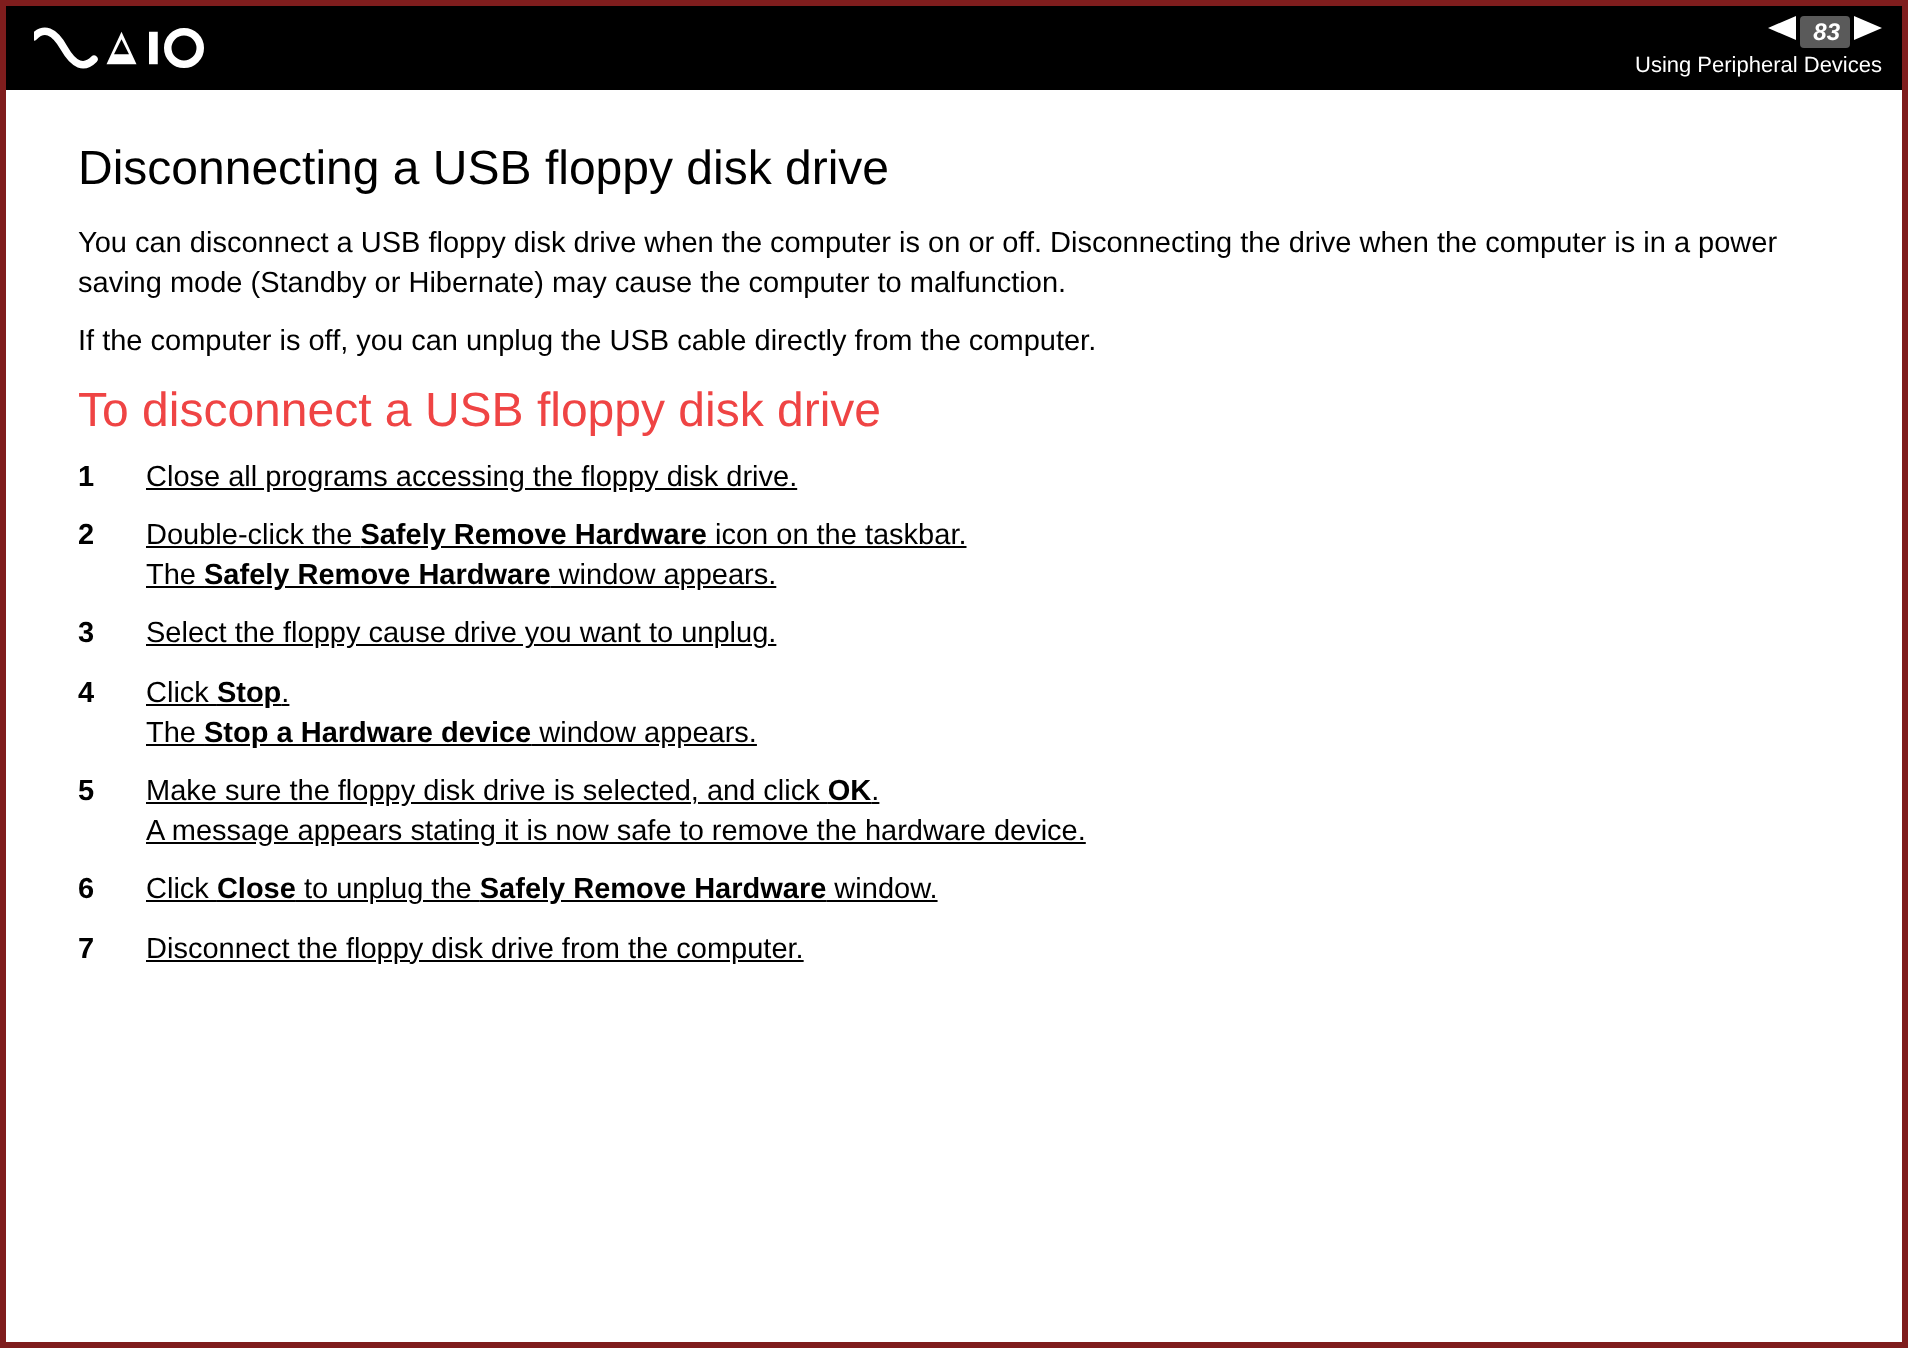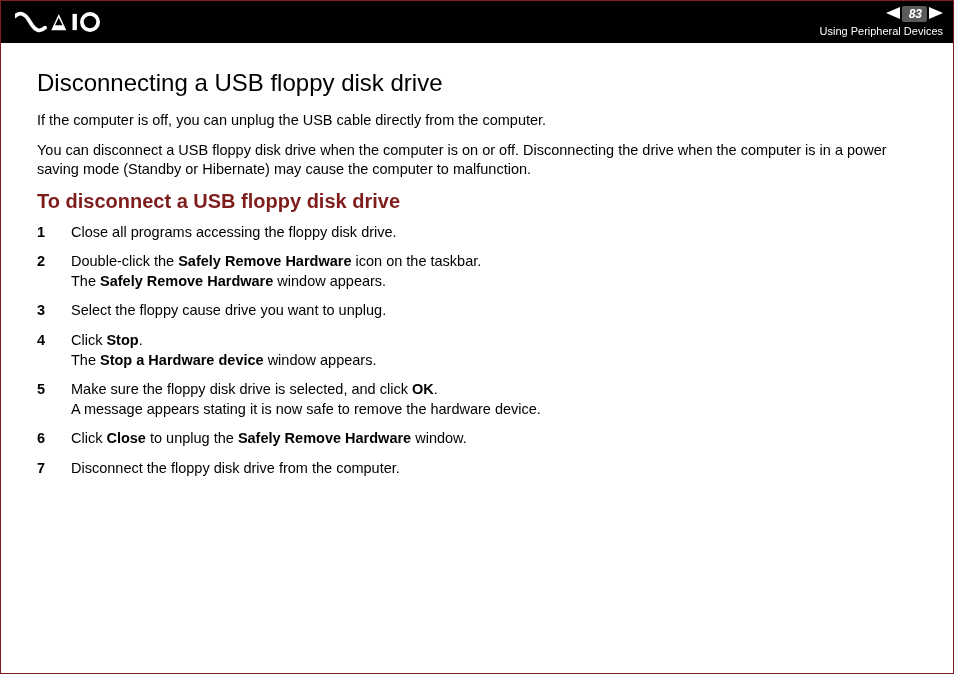"83" .page { border: 1px solid #7f1d1d -> 3px solid #7f1d1d }
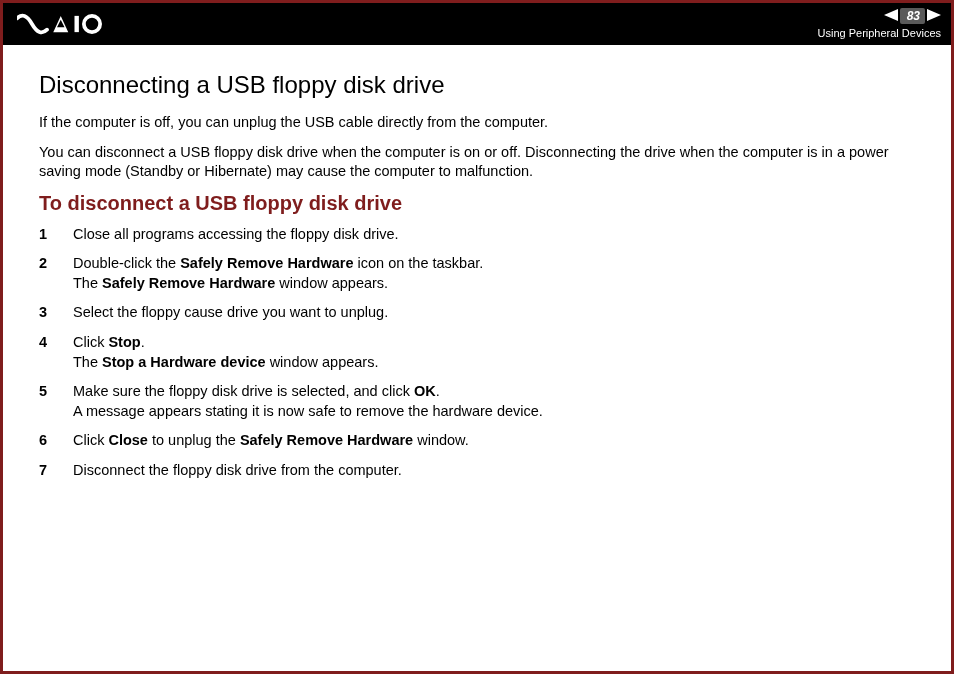"If the computer is off," p.para { order: before "You can disconnect a USB" -> after "You can disconnect a USB" }
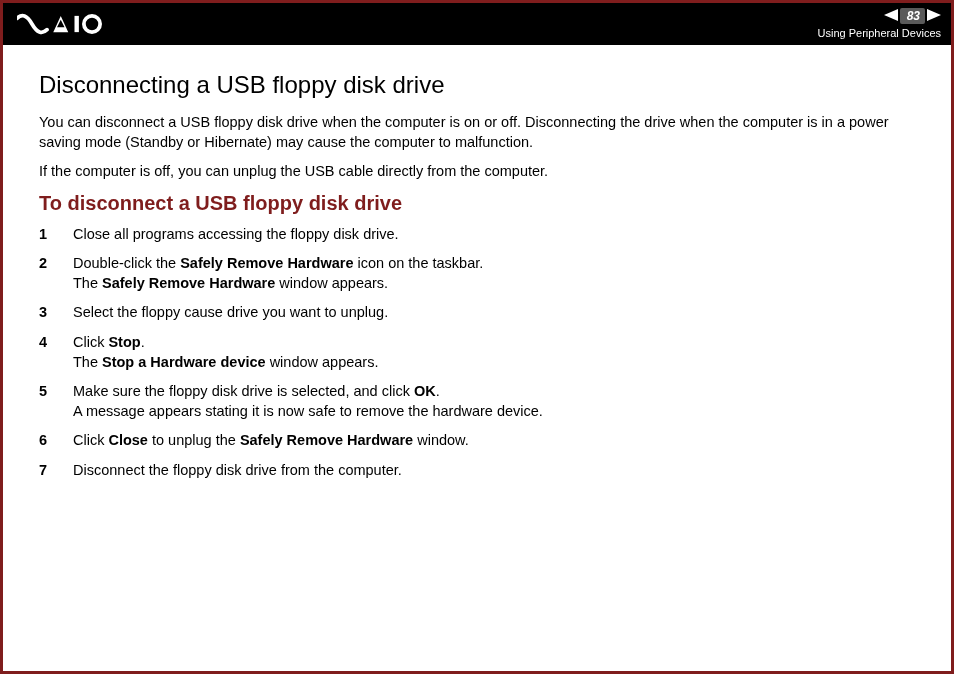"To disconnect a USB floppy" h2 { color: #7f1d1d -> #ef4444; font-size: 20px -> 24px; font-weight: bold -> normal }
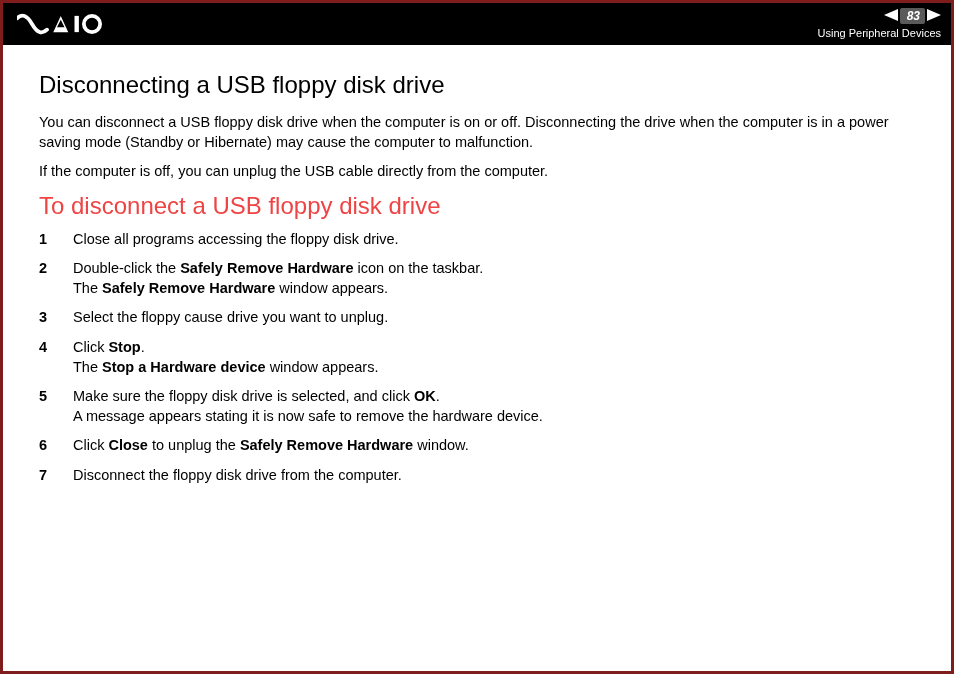"Close all programs accessing the" ol { text-decoration: none -> underline }
